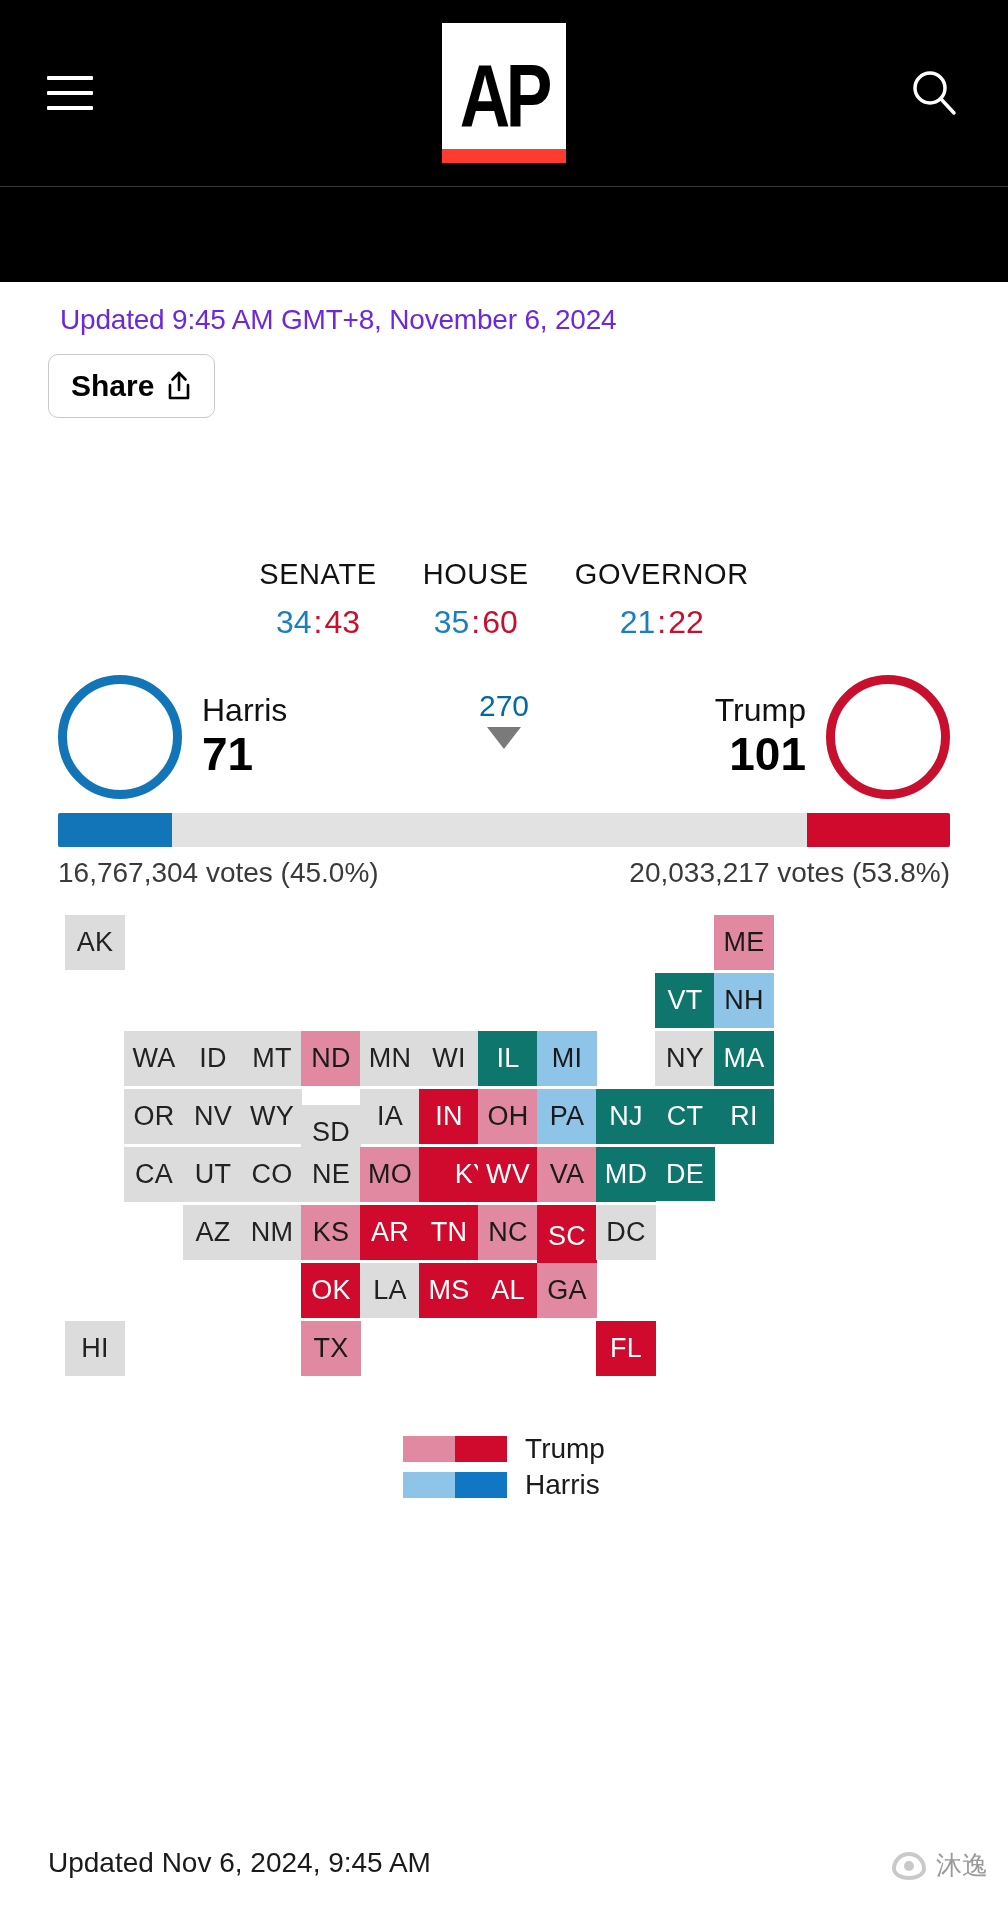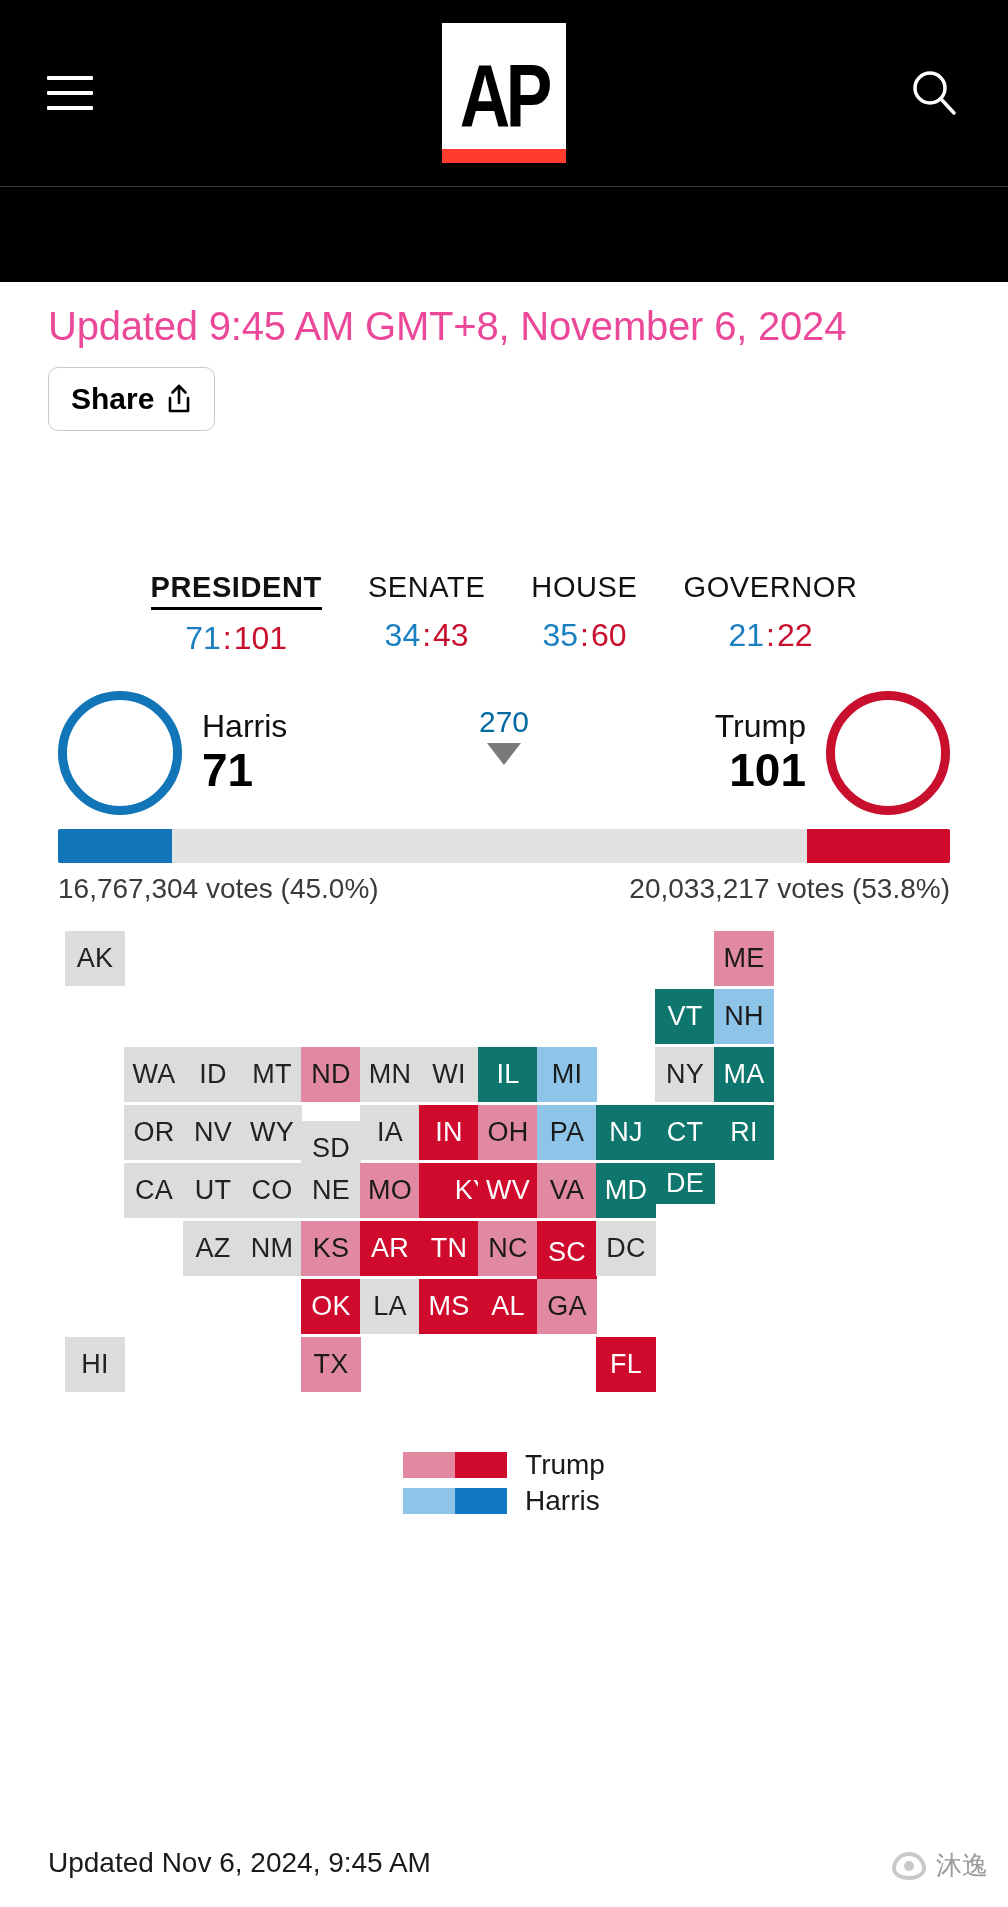"Updated 9:45 AM GMT+8, November" .updated-line { color: #ec4899 -> #6d28d9; font-size: 40px -> 28px; margin-left: none -> 12px }
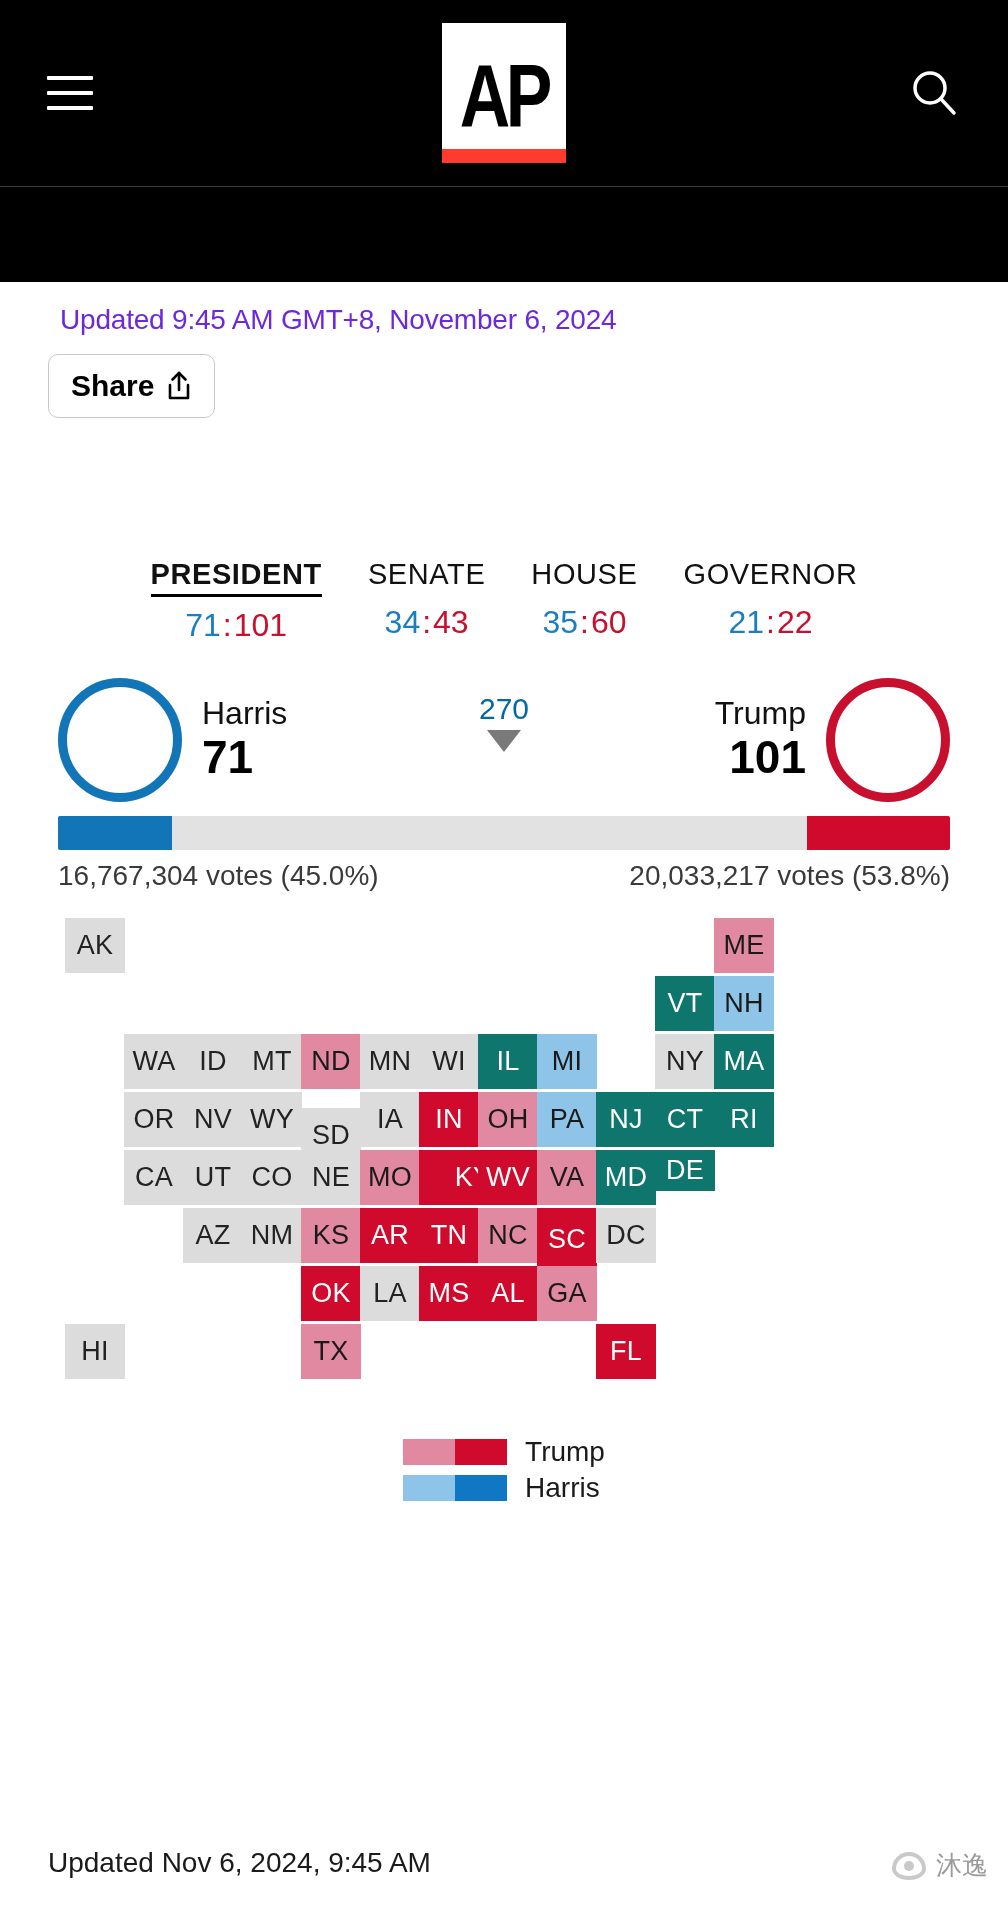"PRESIDENT" div.tab { html: <div> <div><span>PRESIDENT</span></div> <div> <span>71</span><span>:</span><span>101</span> </div> </div> -> none }
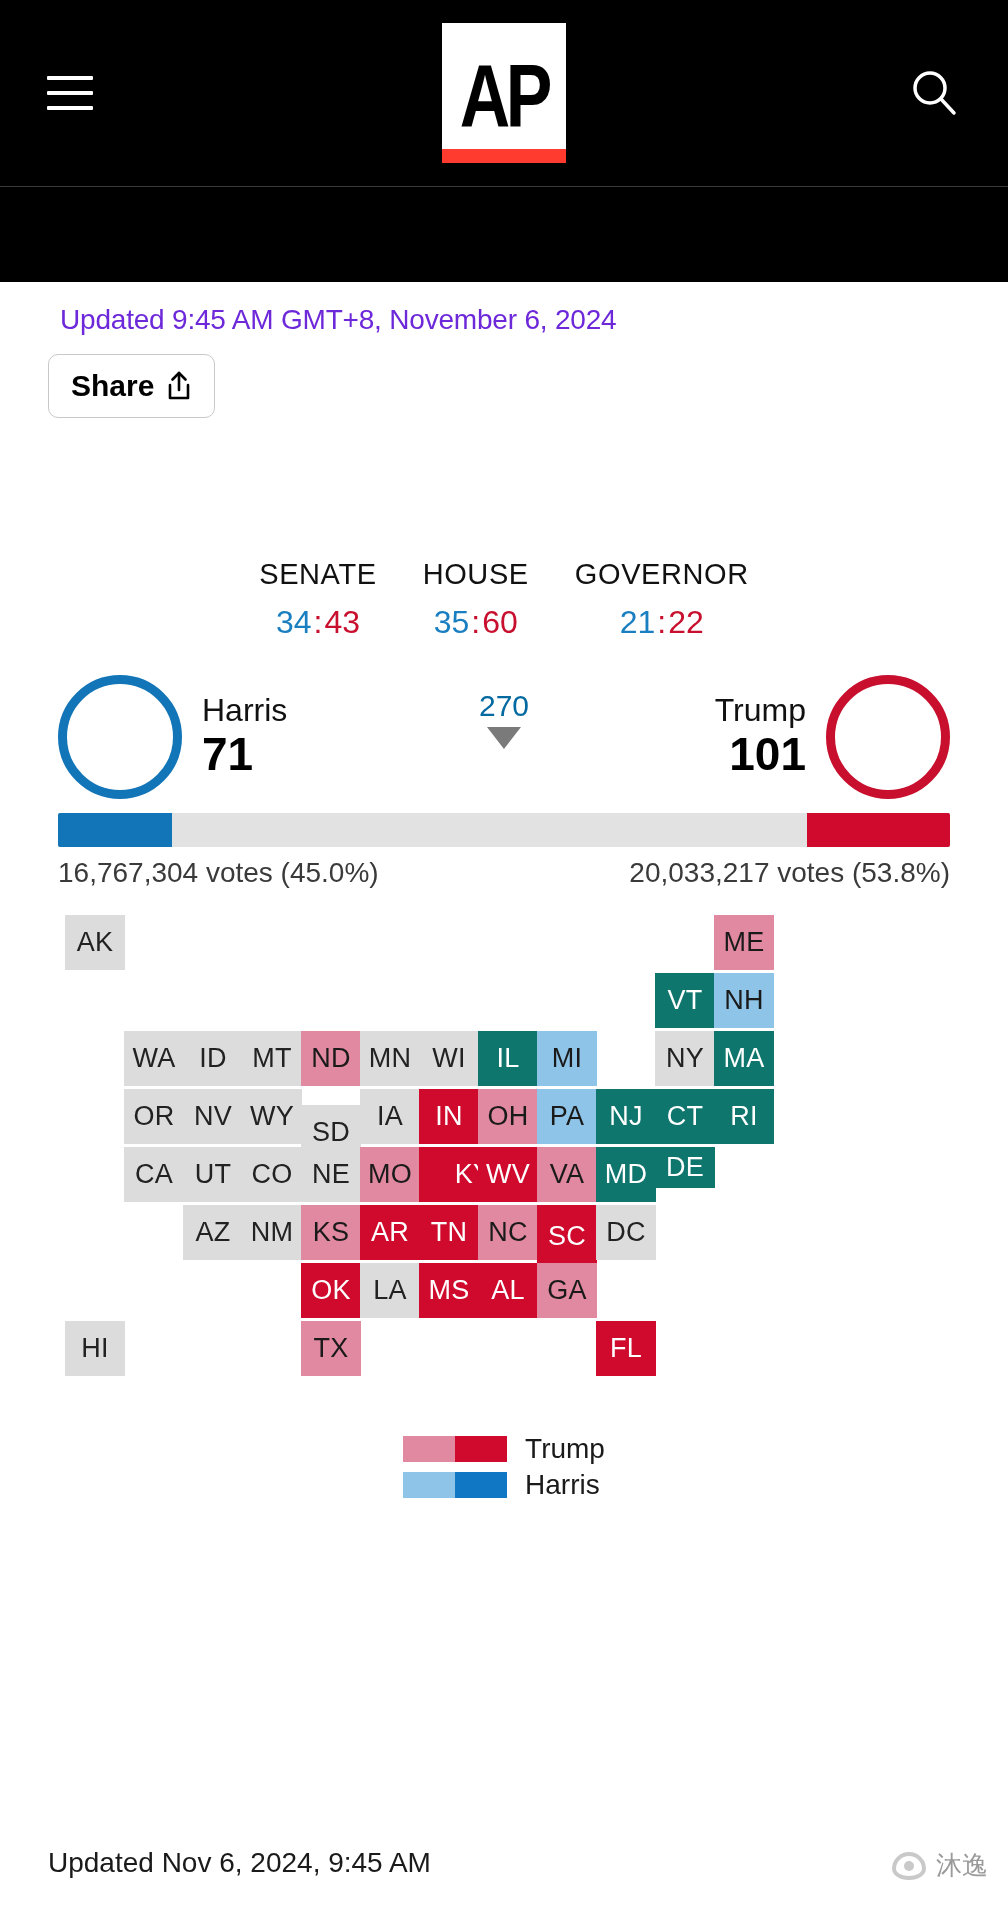"DE" div.cell { height: 41px -> 54px }
